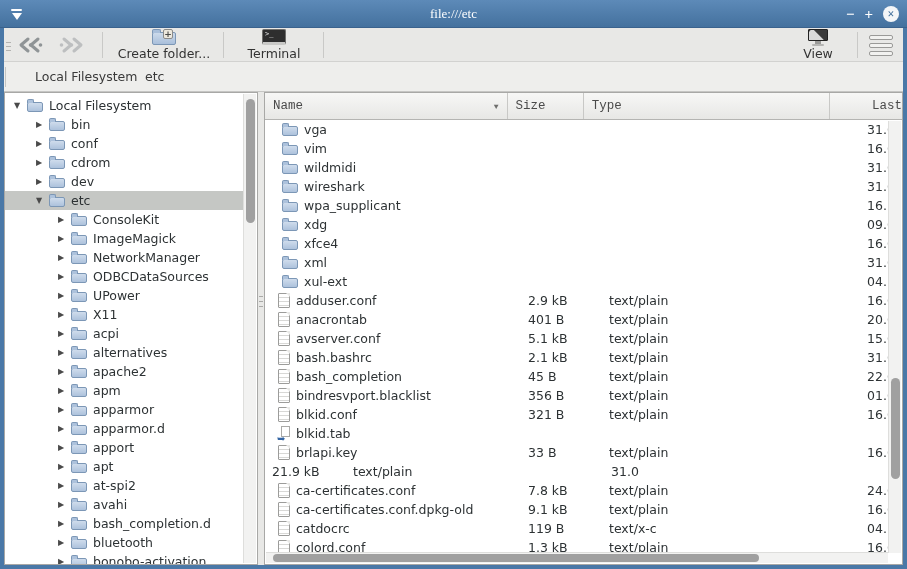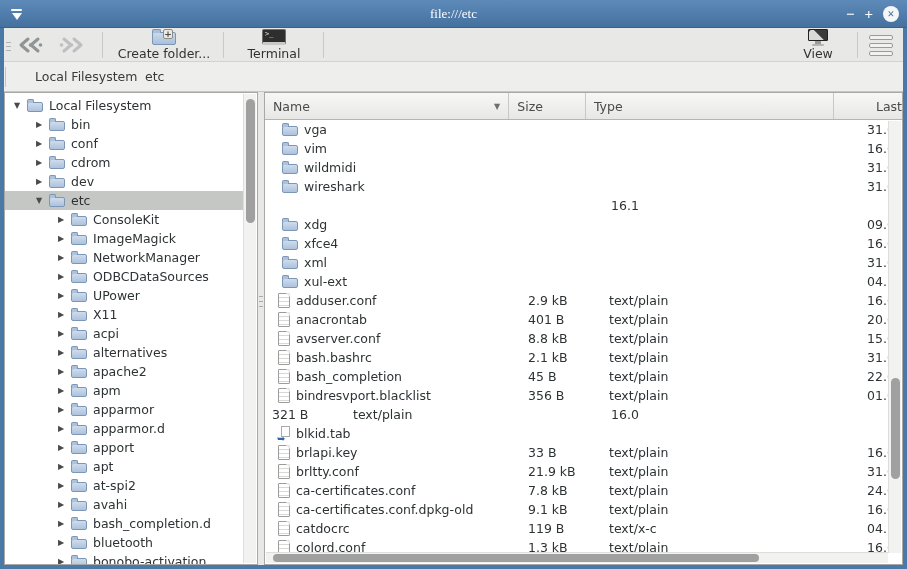"Name" .hcell { font-family: none -> Liberation Mono, monospace }
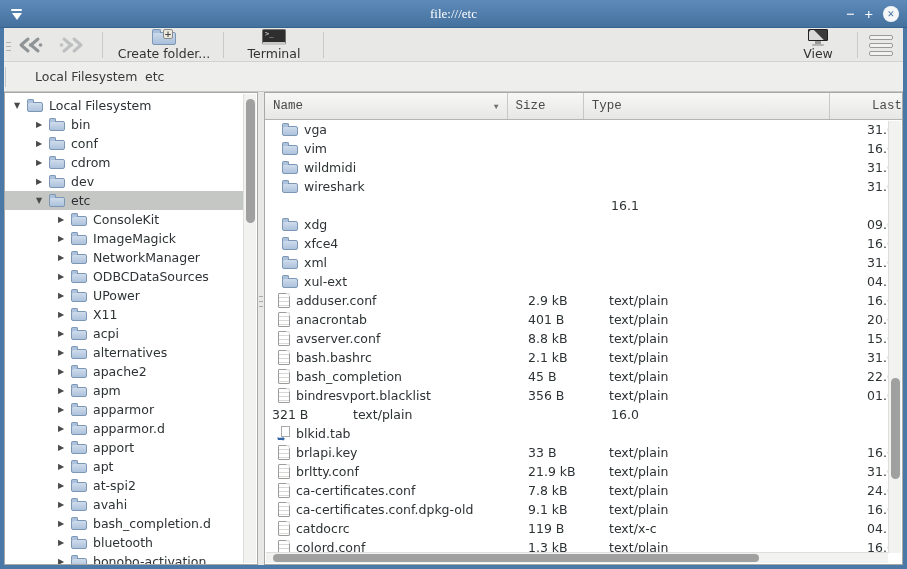"wpa_supplicant" span.cell { html: none -> <span> <span> <i></i> <i></i> </span> <span>wpa_supplicant</span> </span> }
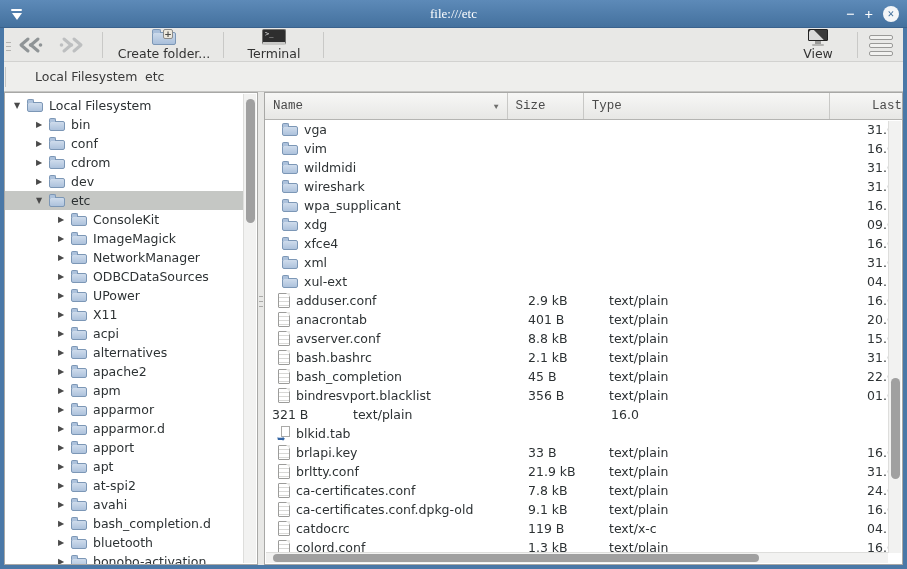"8.8 kB" span.cell { text: 8.8 -> 5.1 }
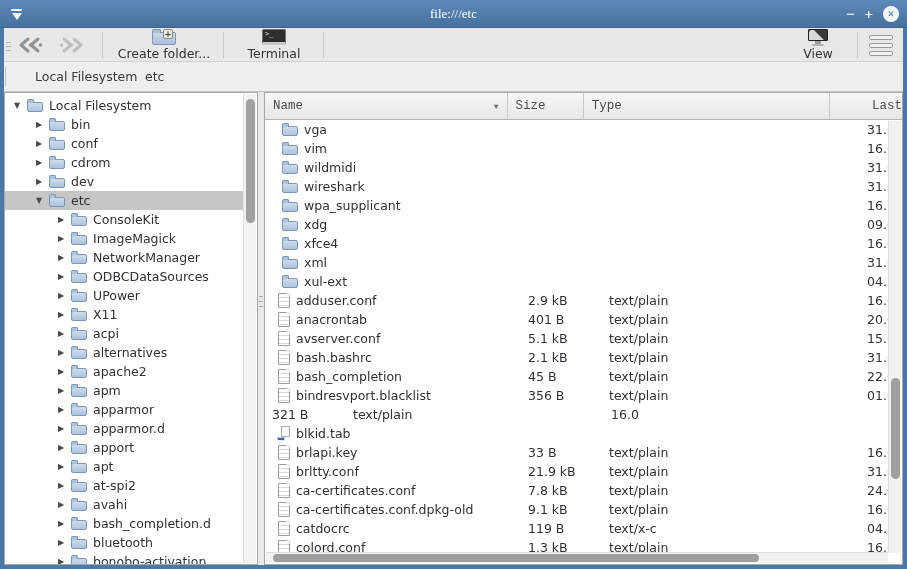"blkid.conf" span.cell { html: none -> <span> <span></span> <span>blkid.conf</span> </span> }
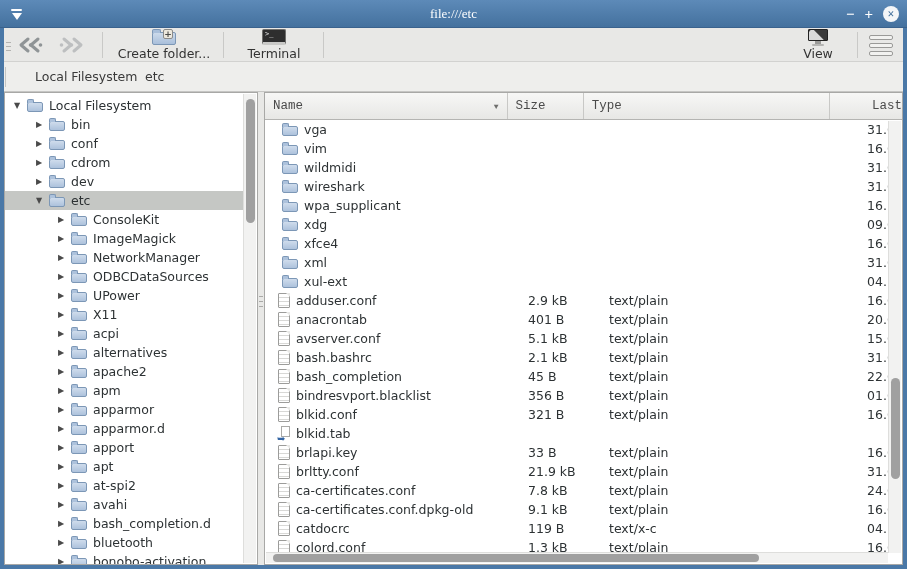"brltty.conf" span.cell { html: <span> <span></span> <span>brltty.conf</span> </span> -> none }
